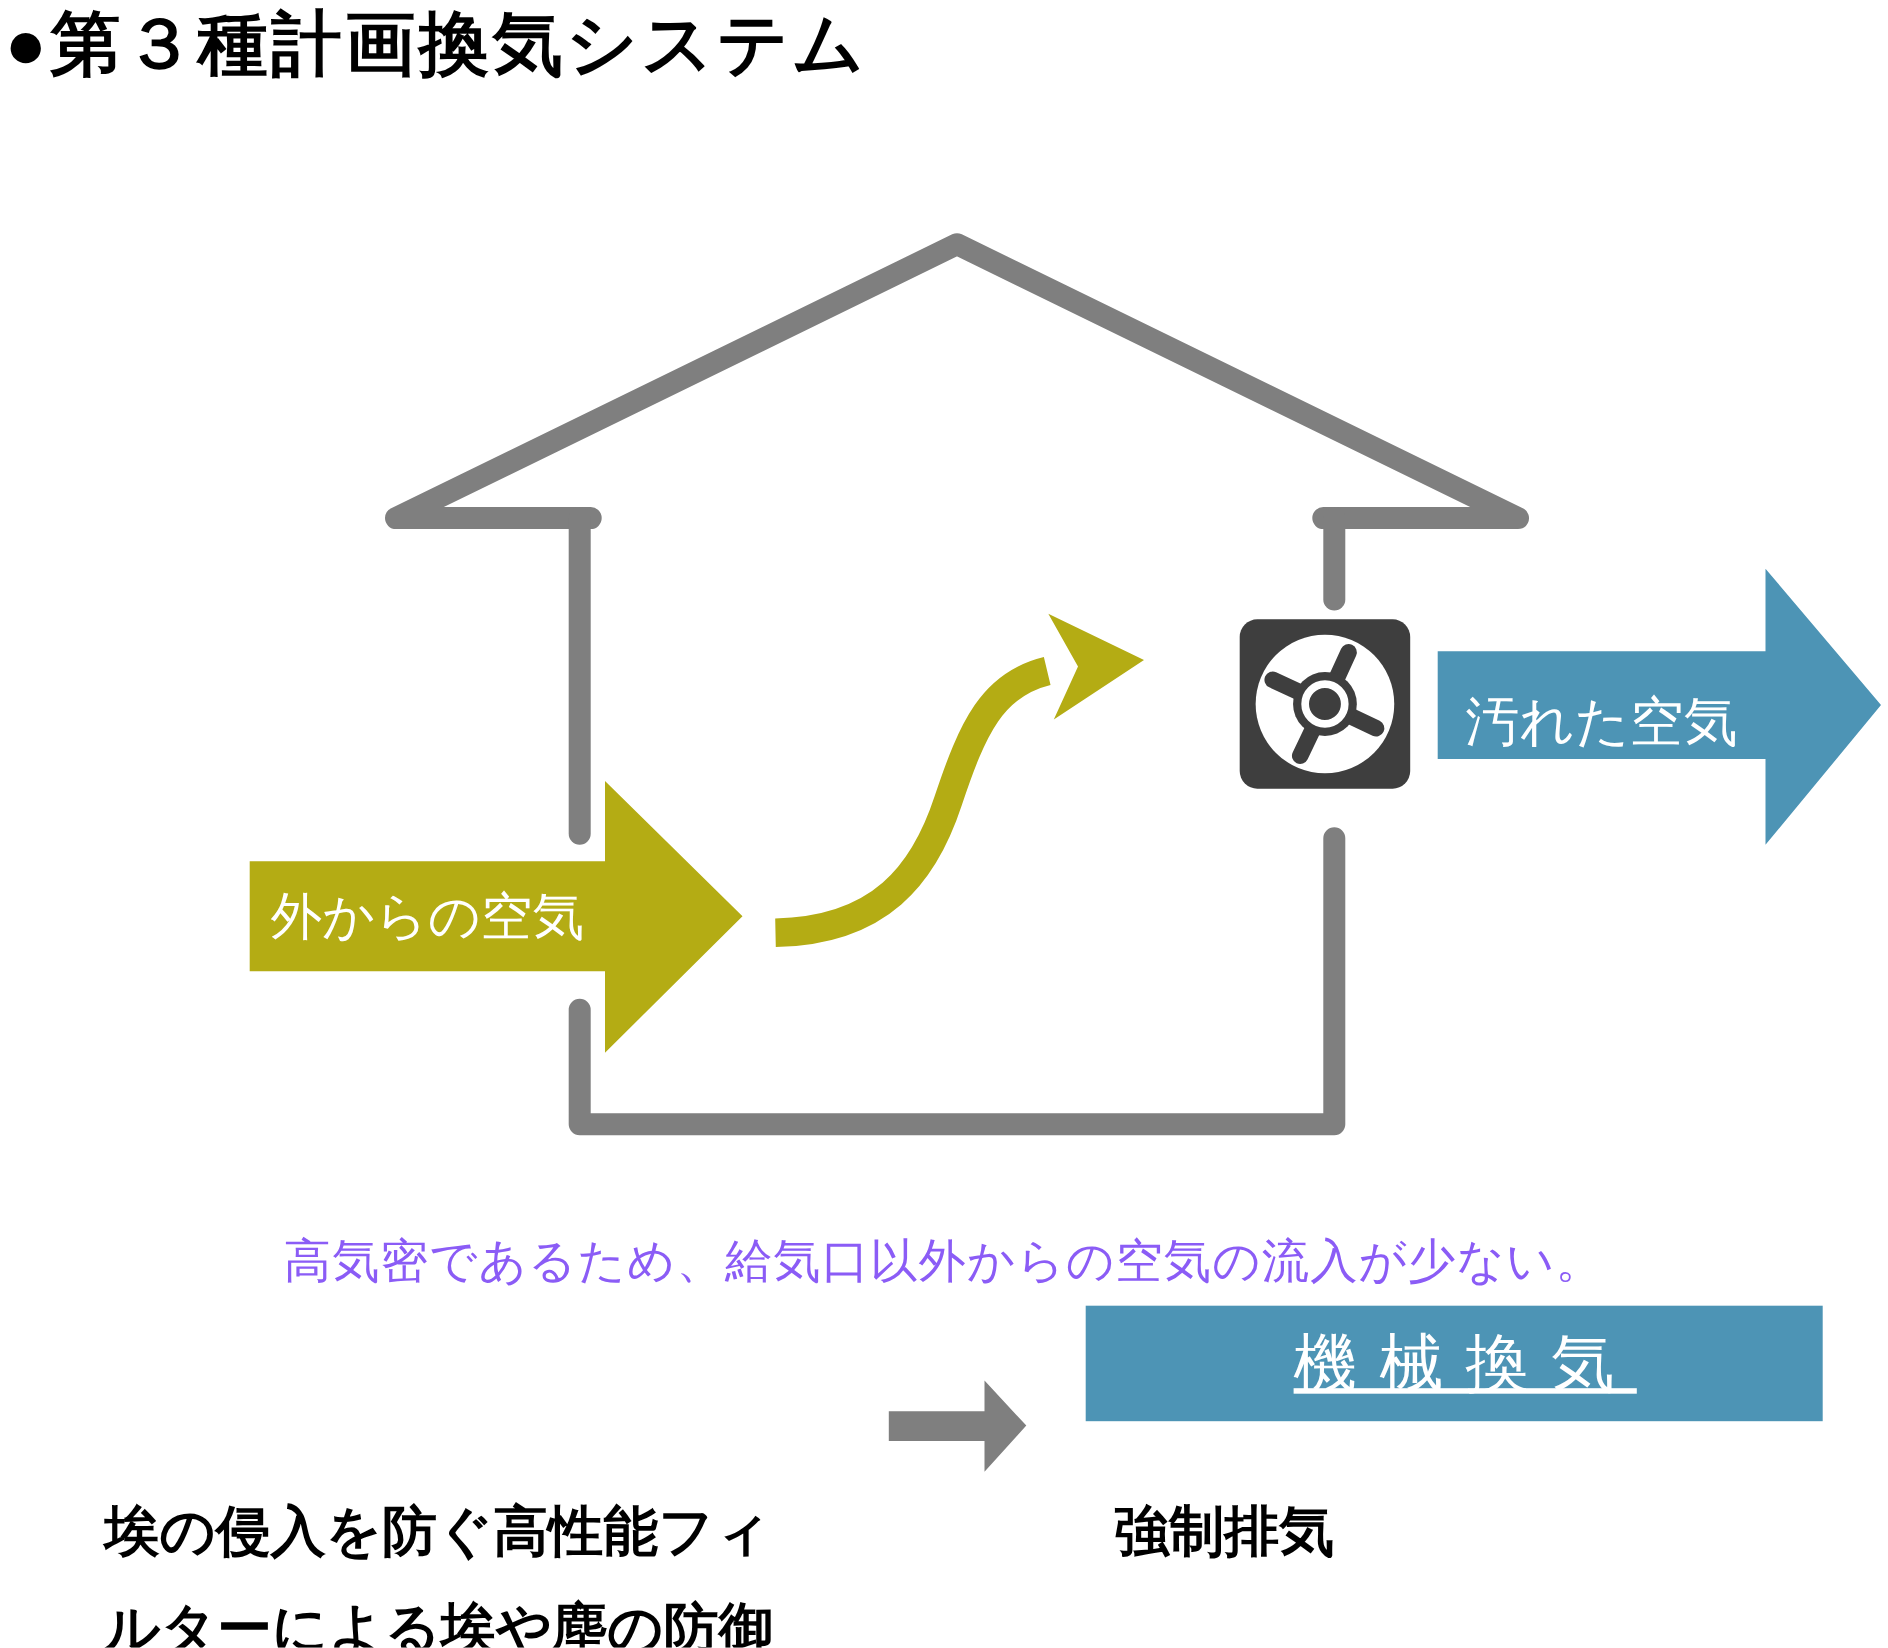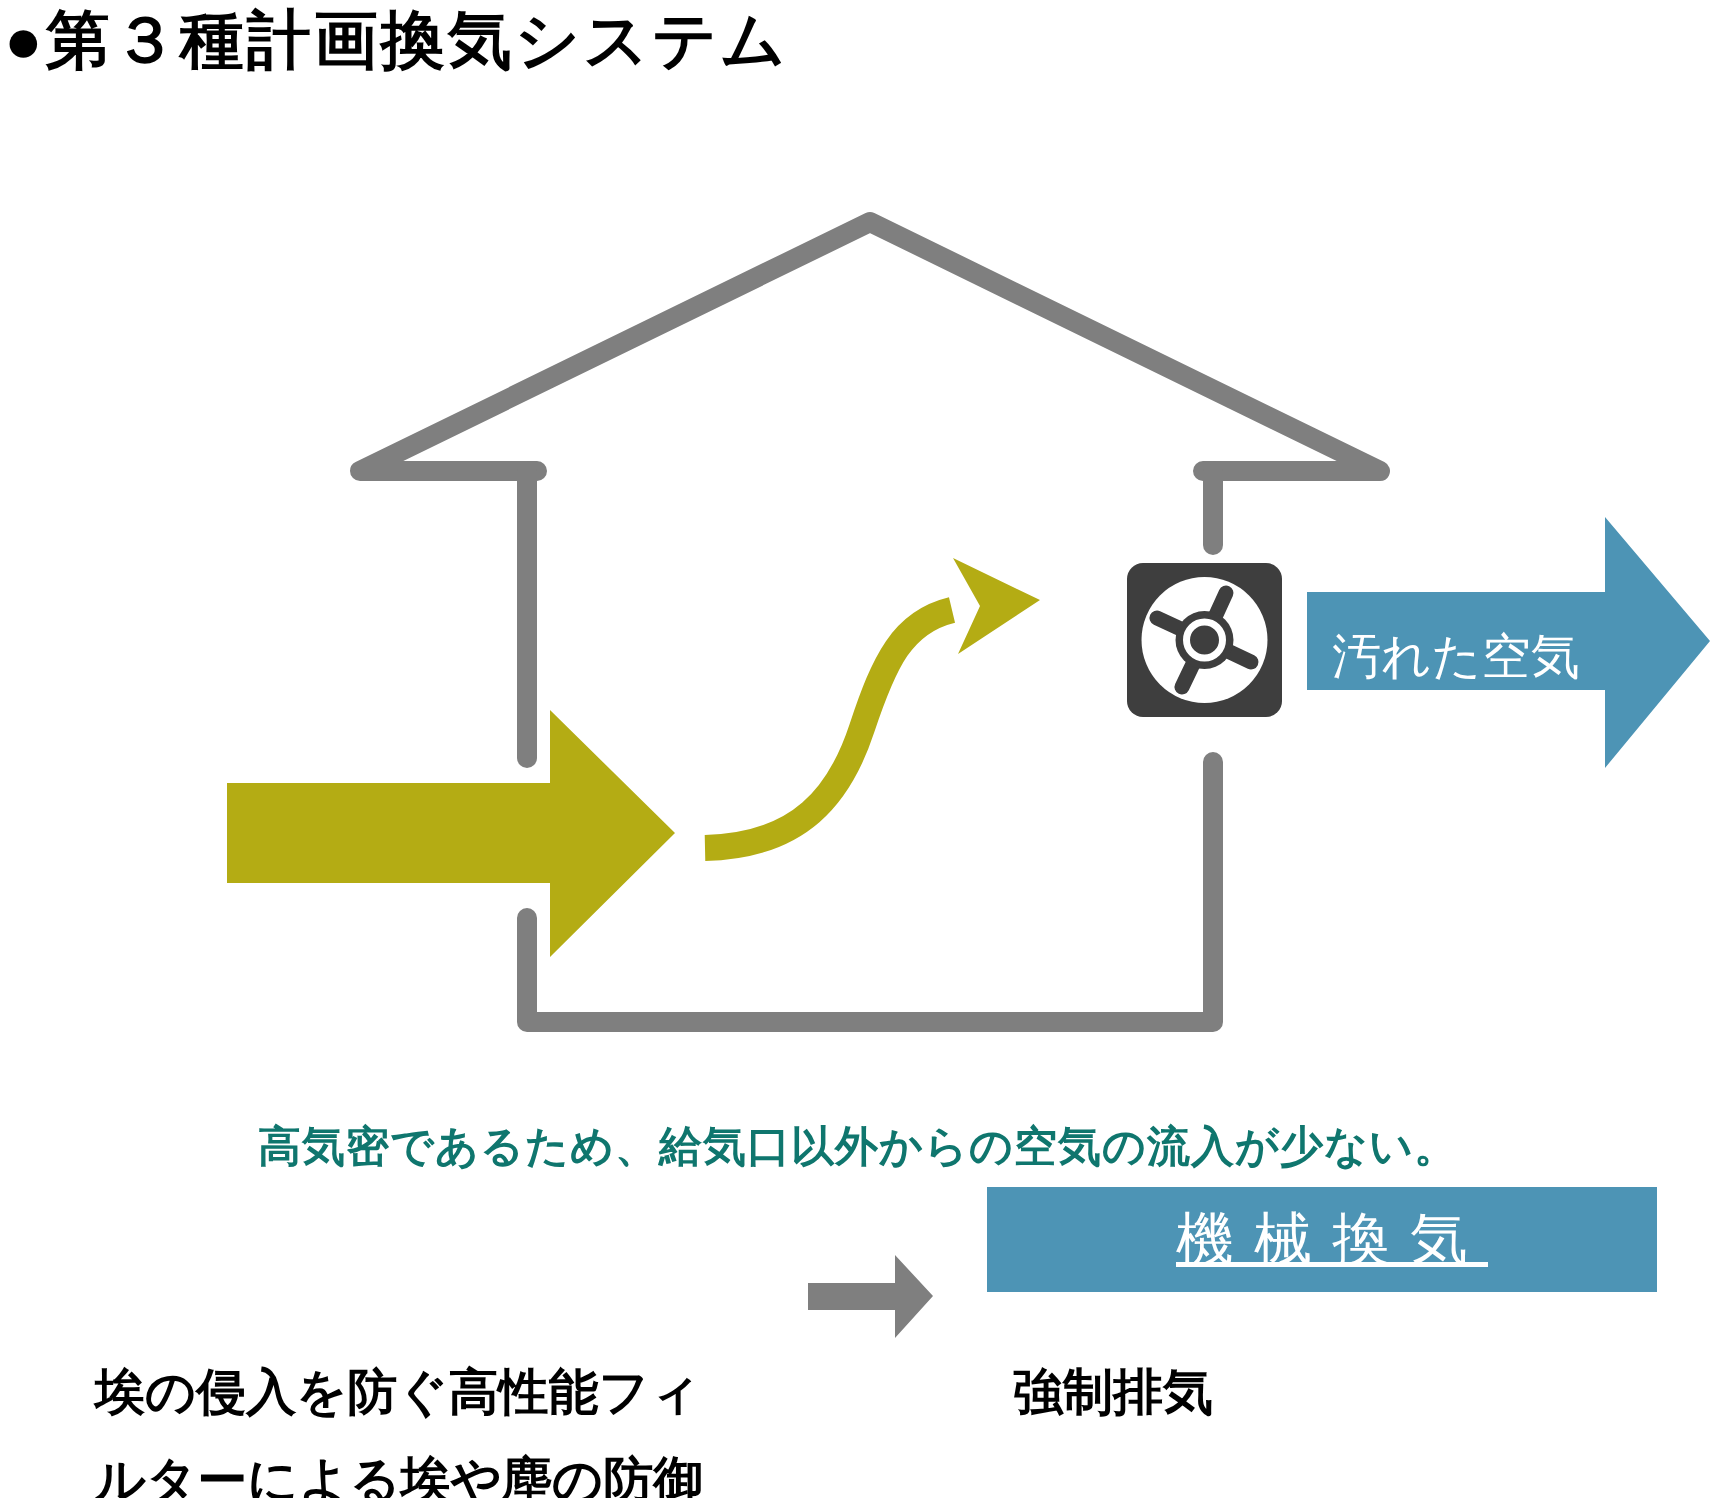"外からの空気" div.abs { html: none -> <div>外からの空気</div> }
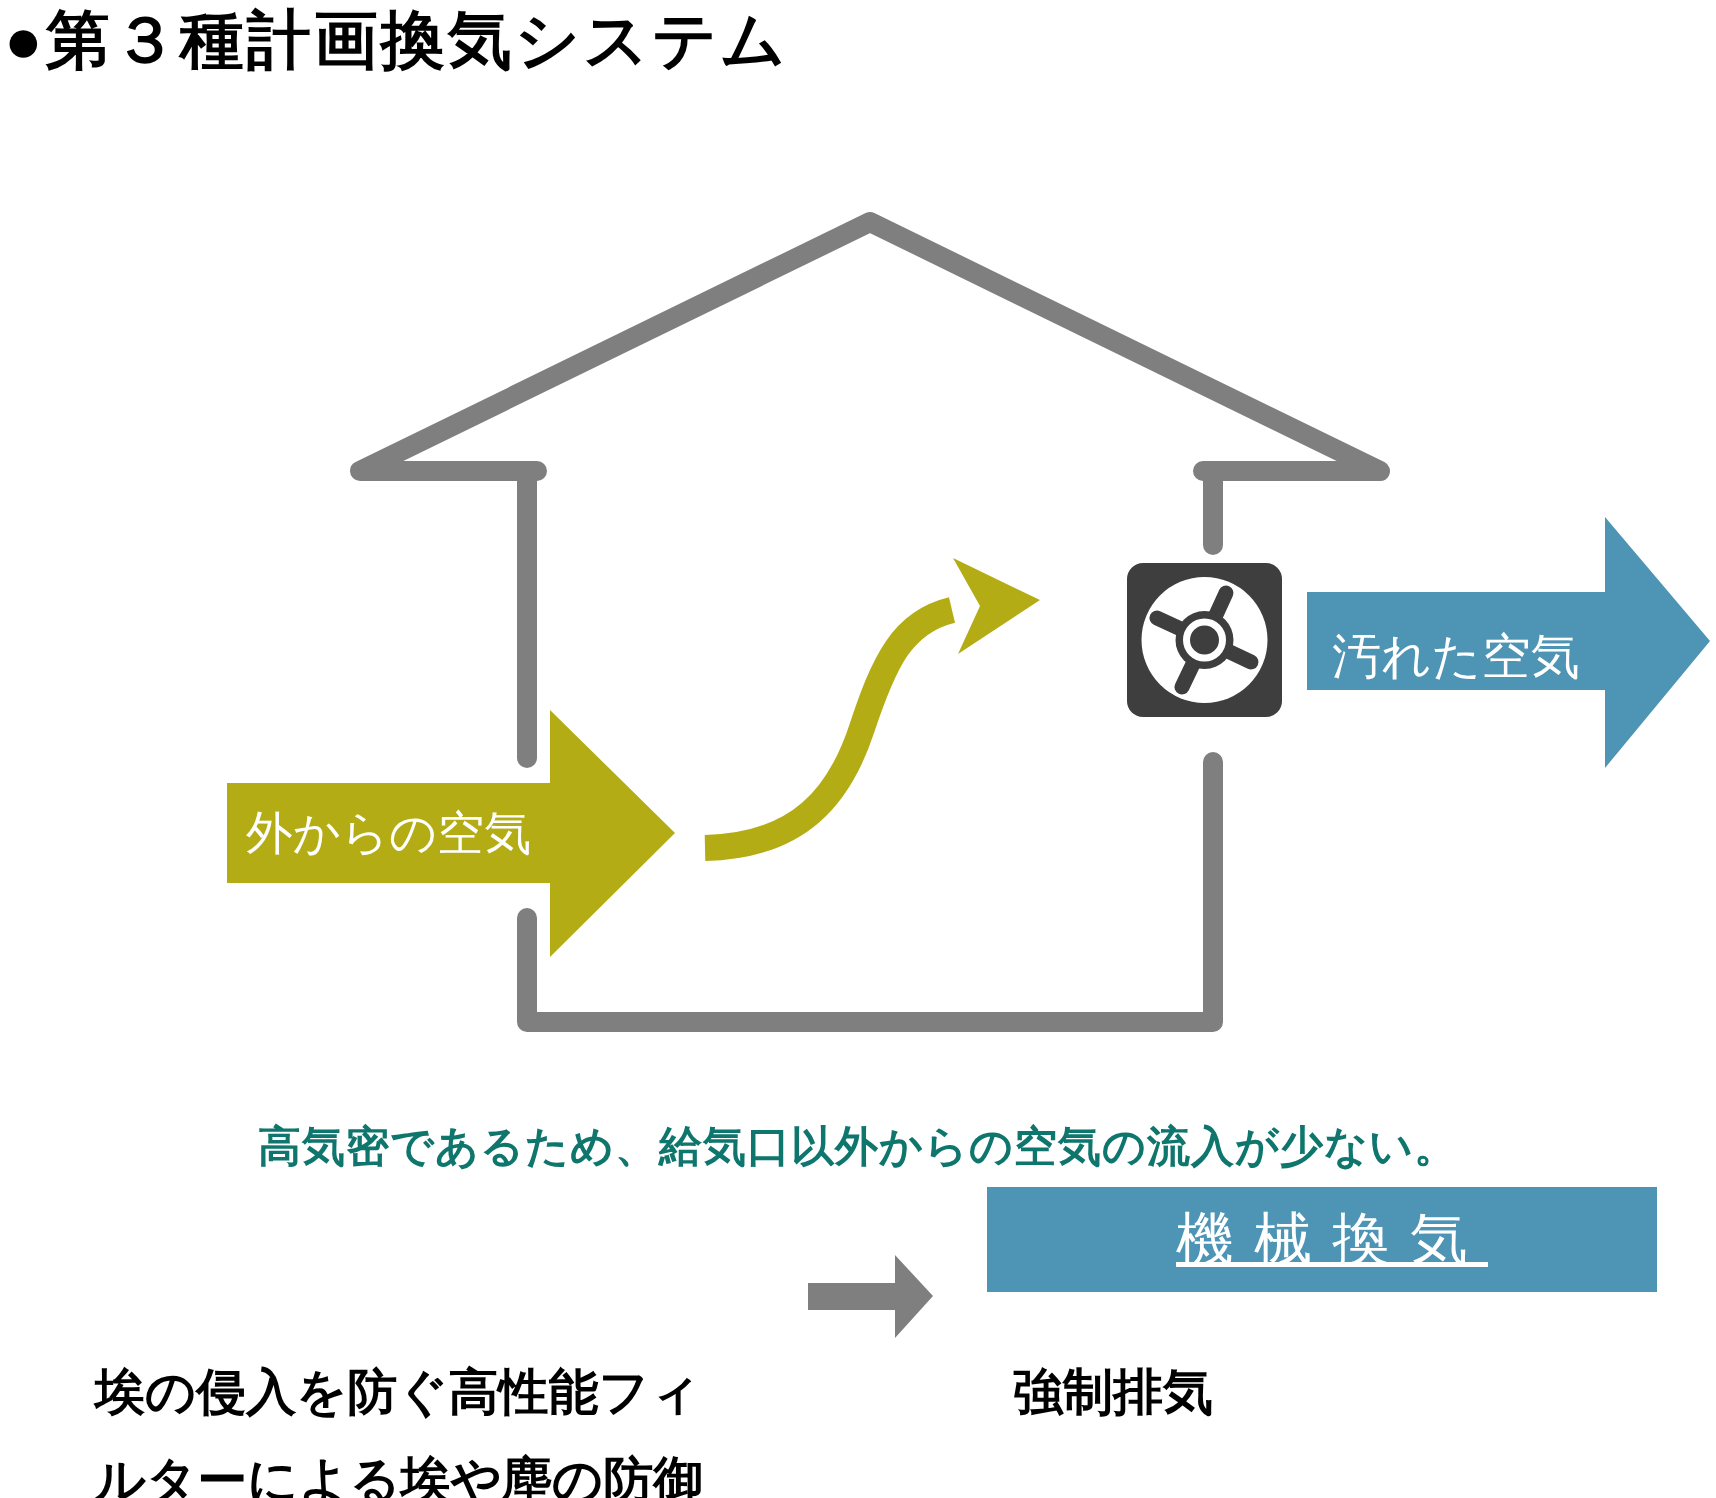"高気密であるため、給気口以外からの空気の流入が少ない。" .caption { color: #0f766e -> #8b5cf6; font-weight: 700 -> 400 }
